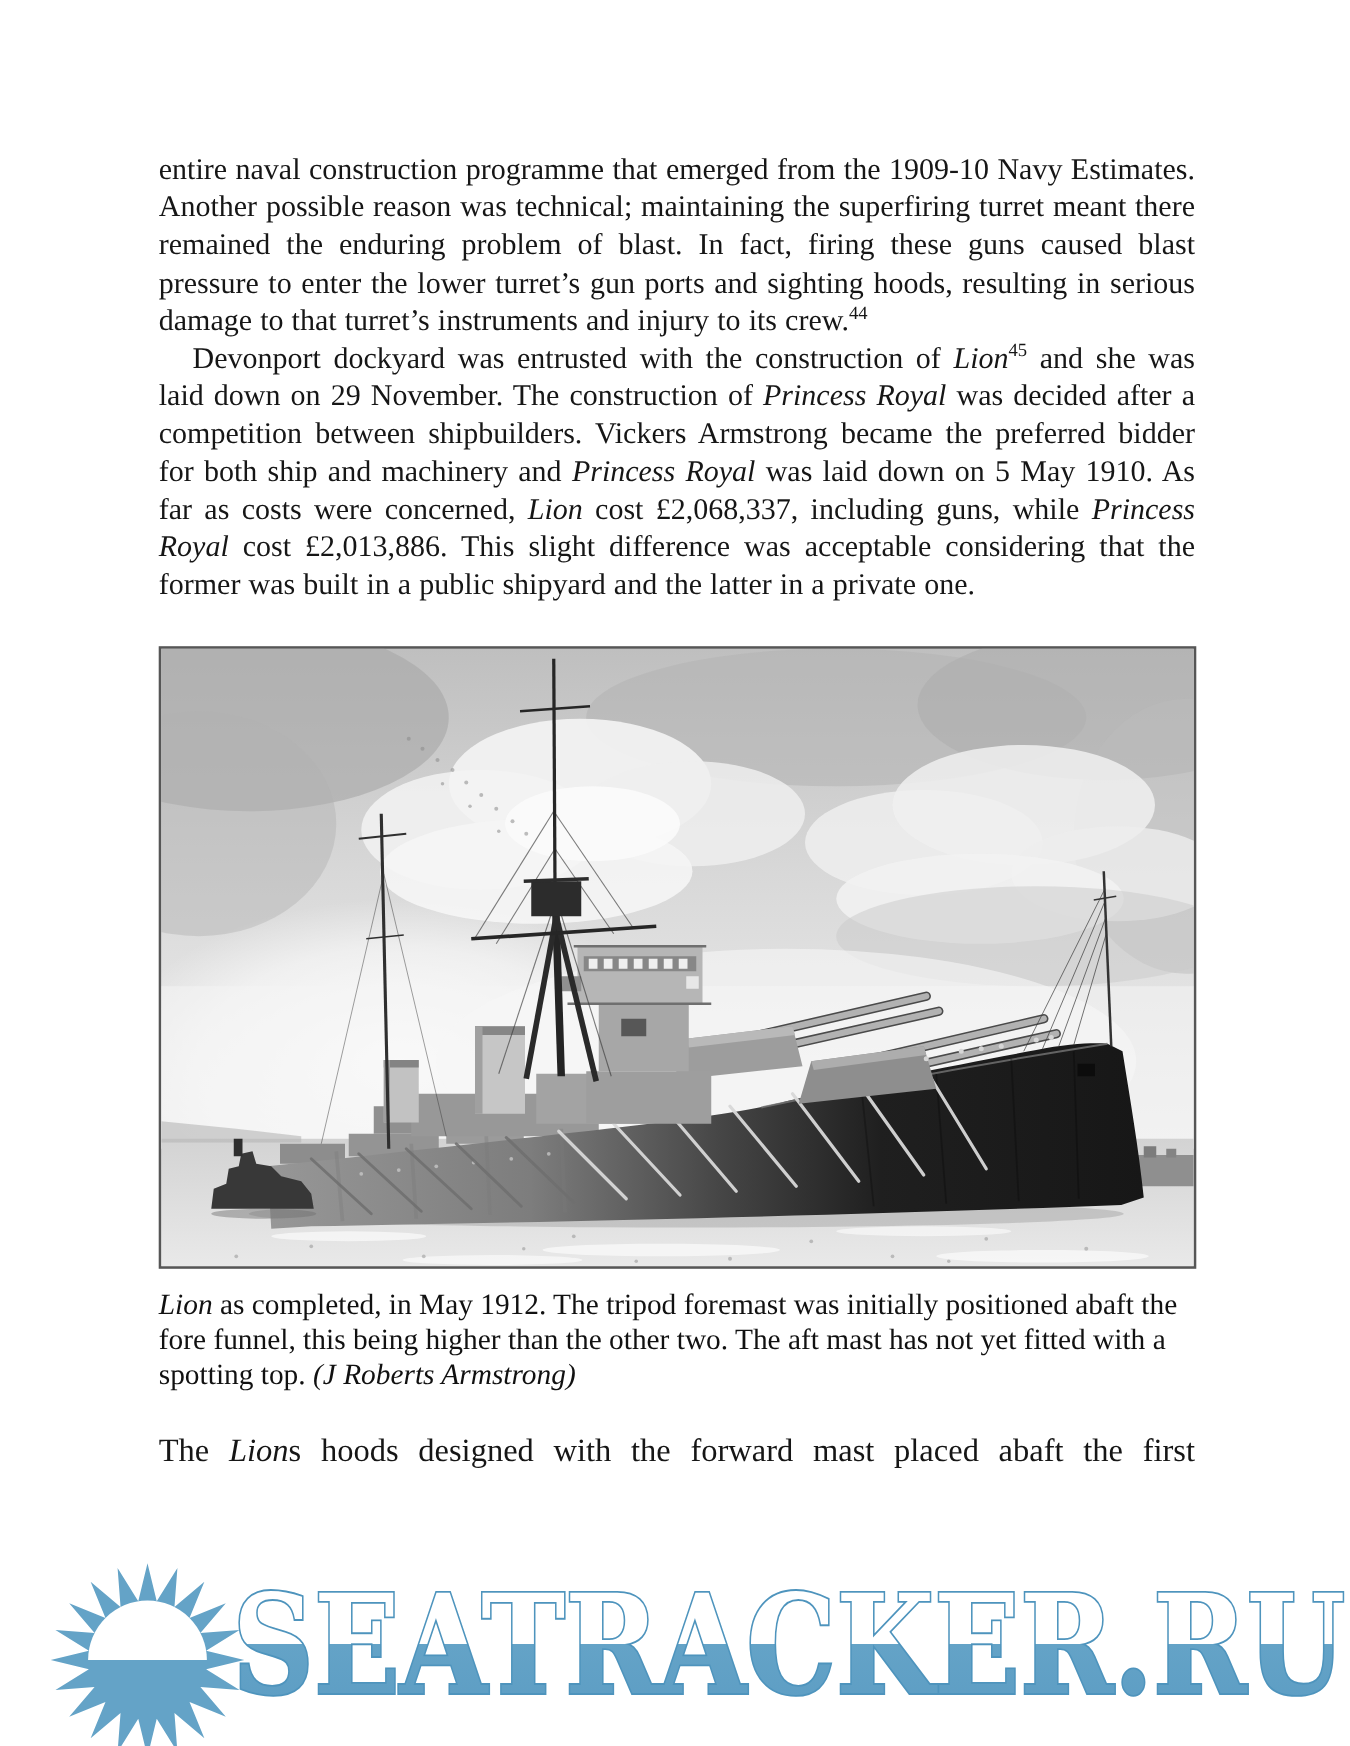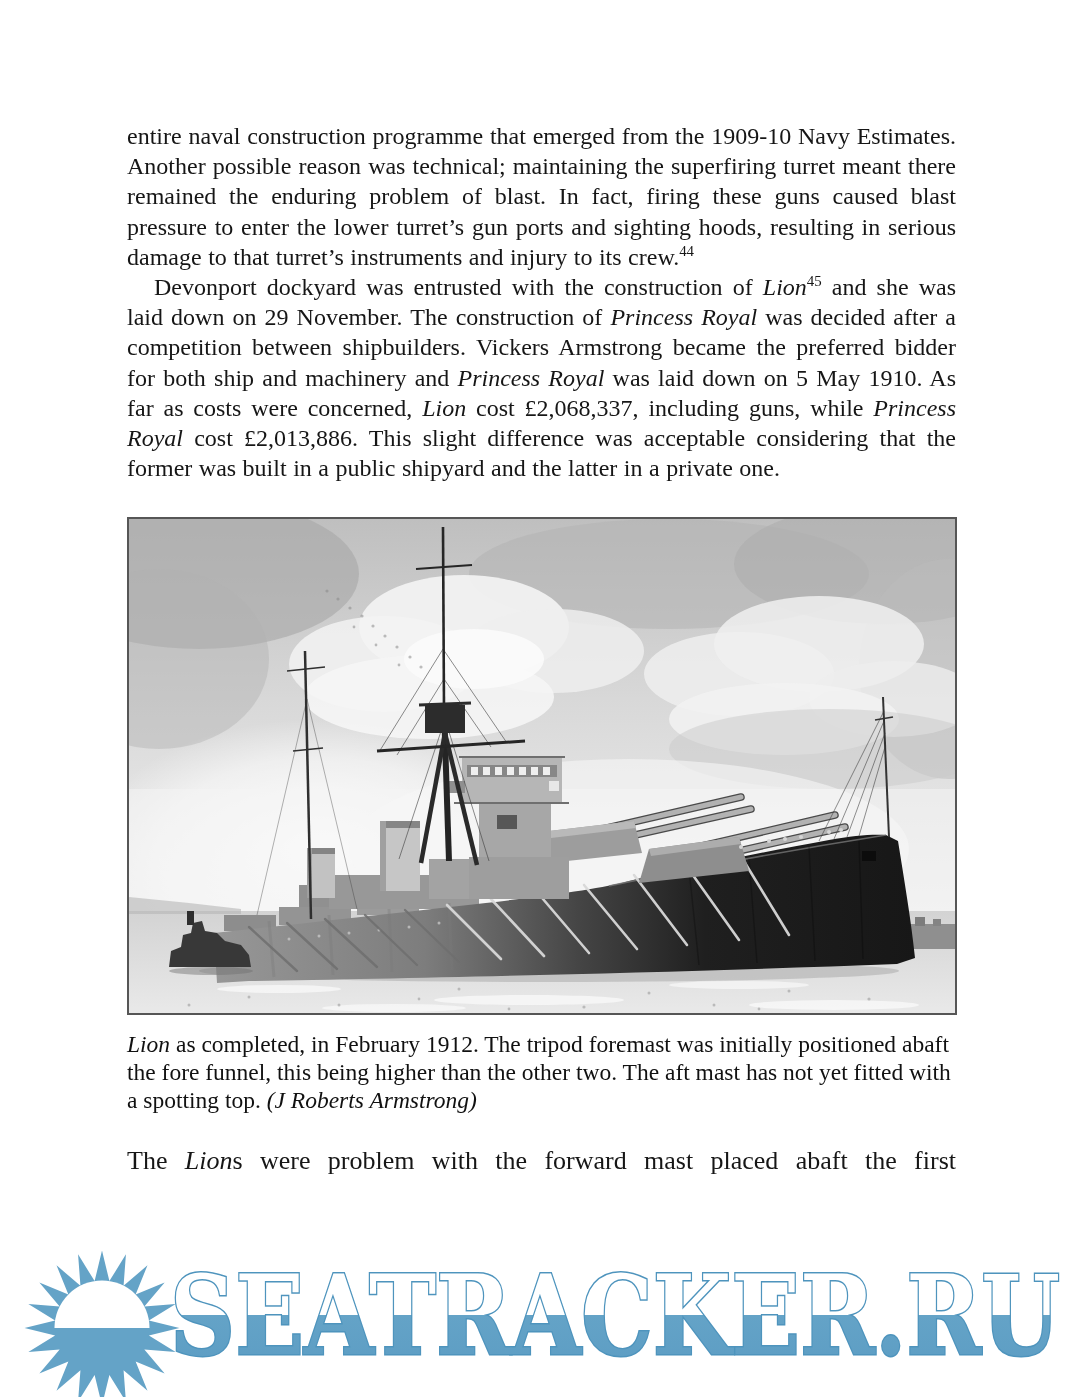"as completed, in February 1912." span { text: February -> May }
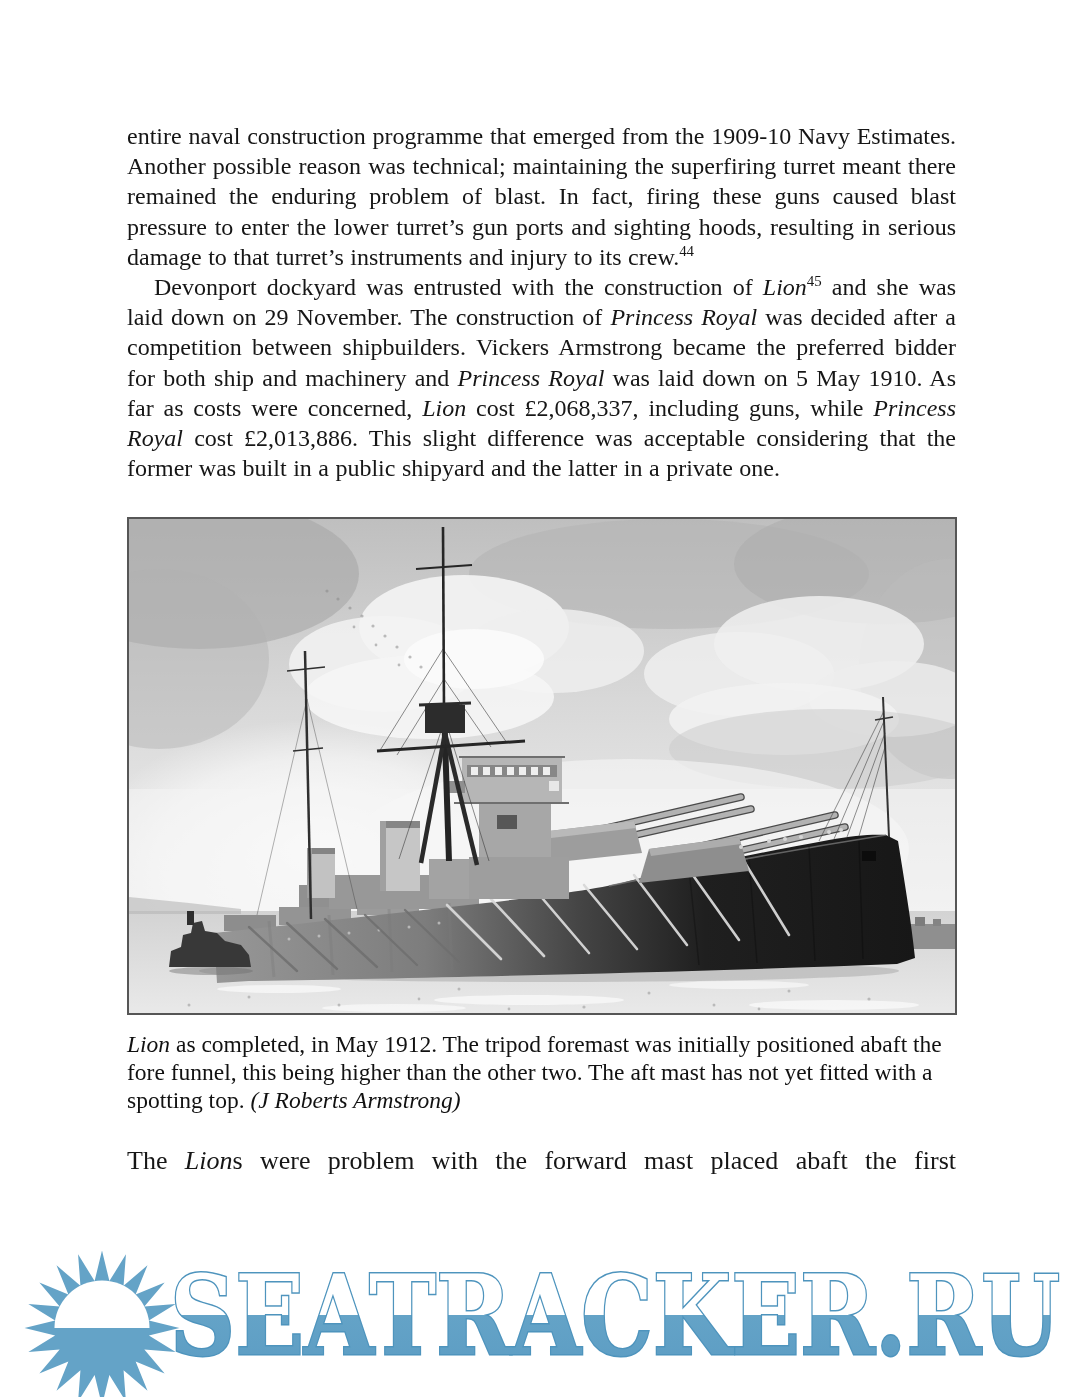"s were problem with the" span { text: were problem -> hoods designed }
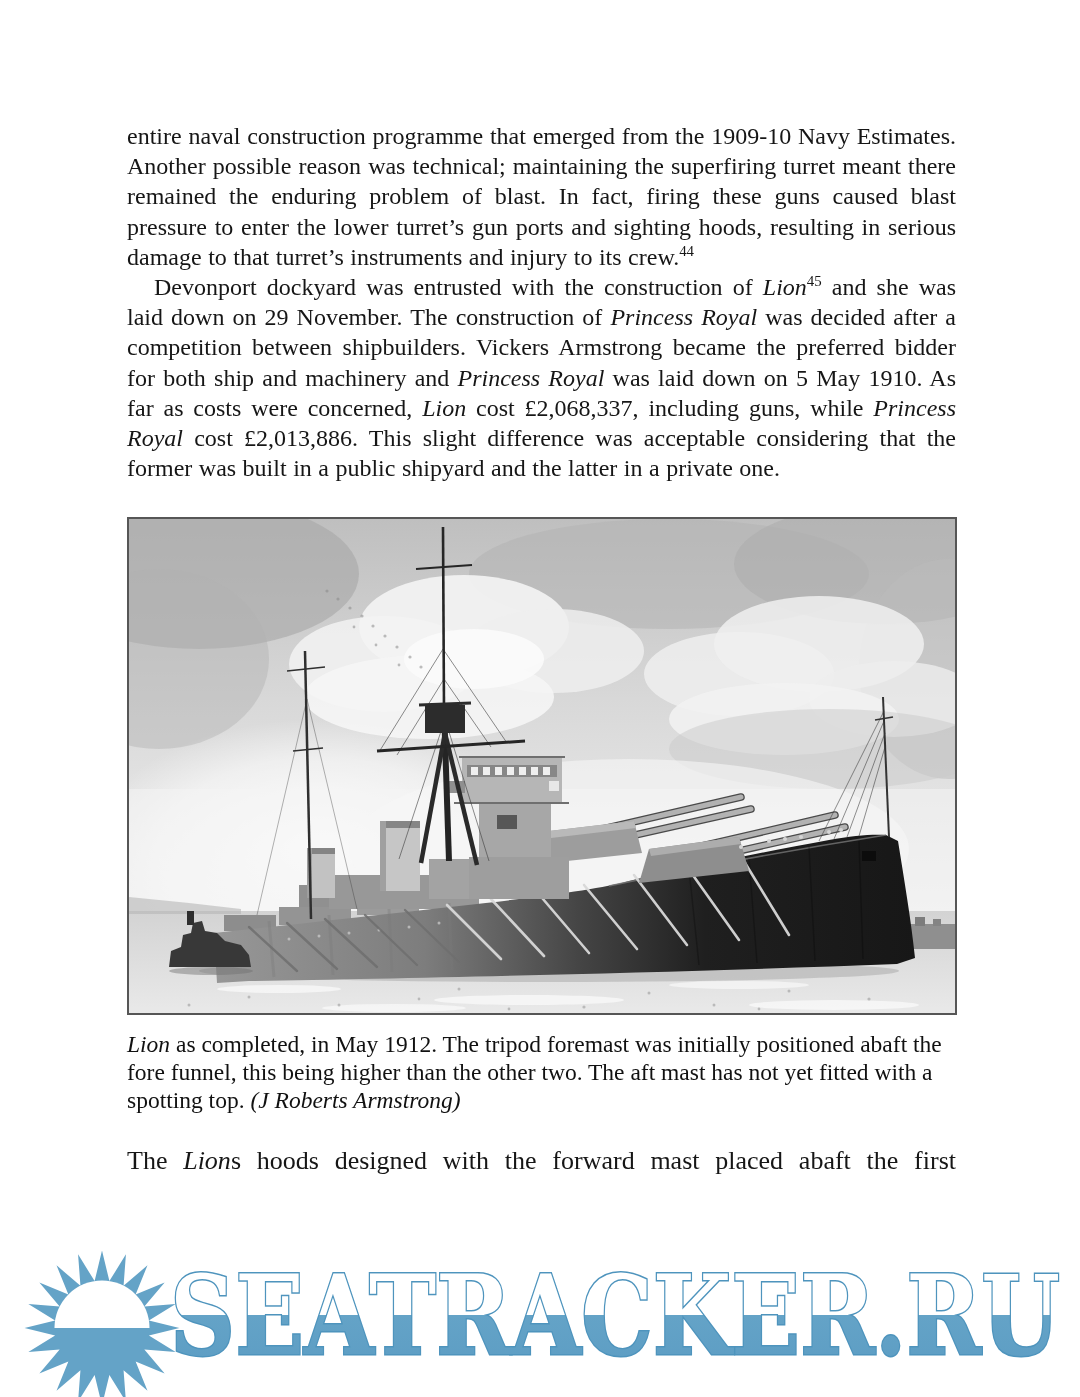"SEATRACKER.RU" .watermark { left: 0 -> 16px }
